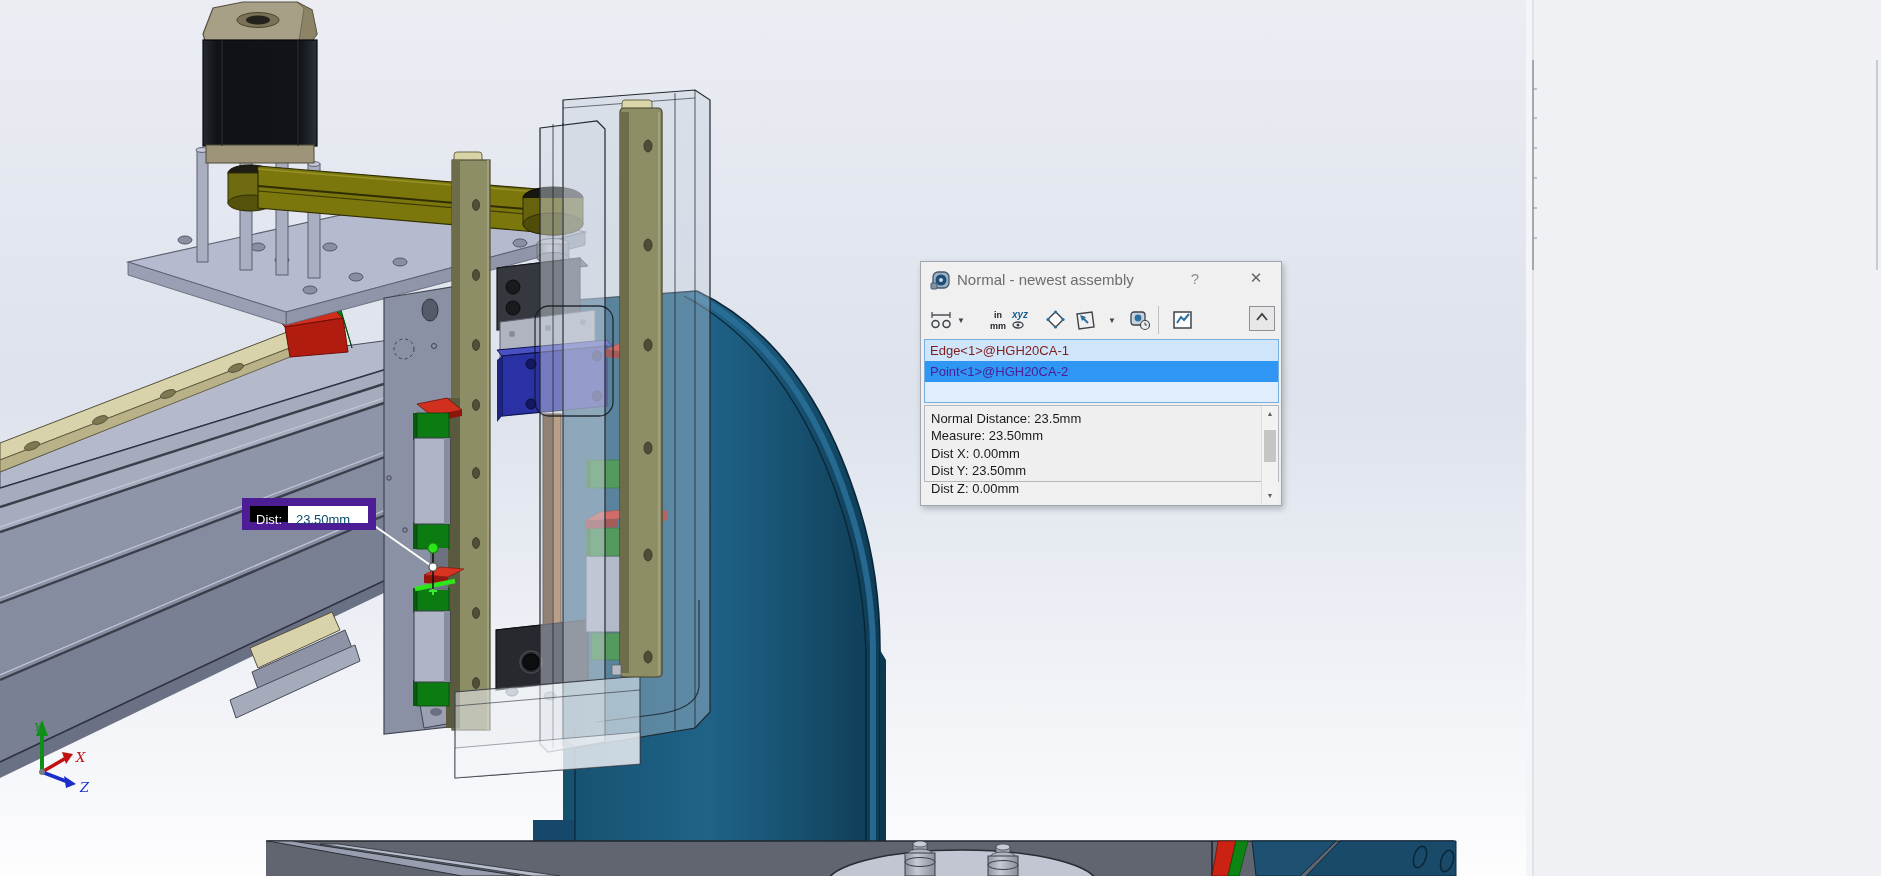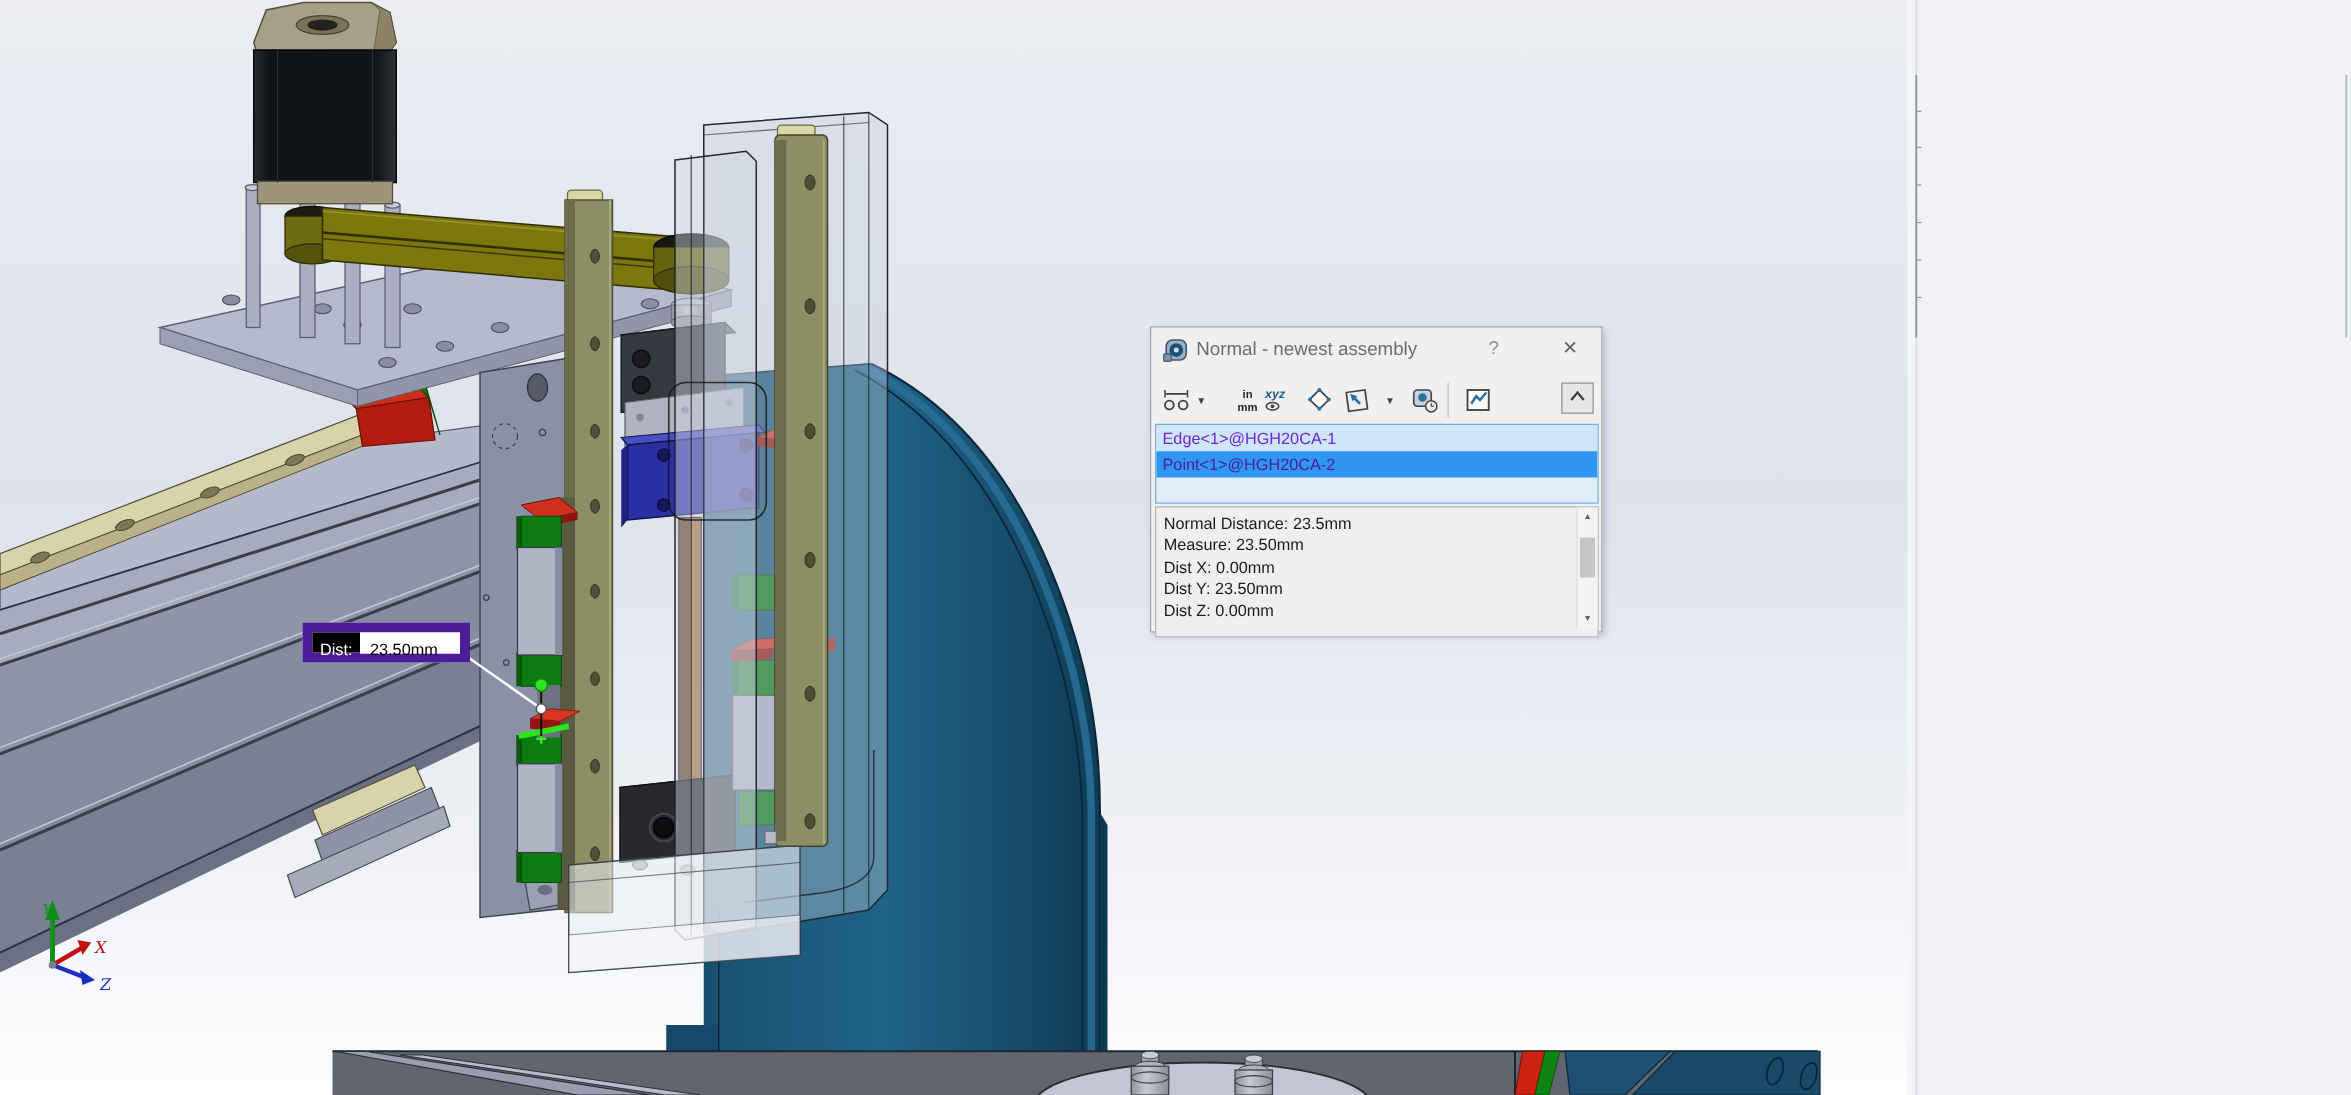"Edge<1>@HGH20CA-1" .lrow { color: #6d28d9 -> #7f1d1d }
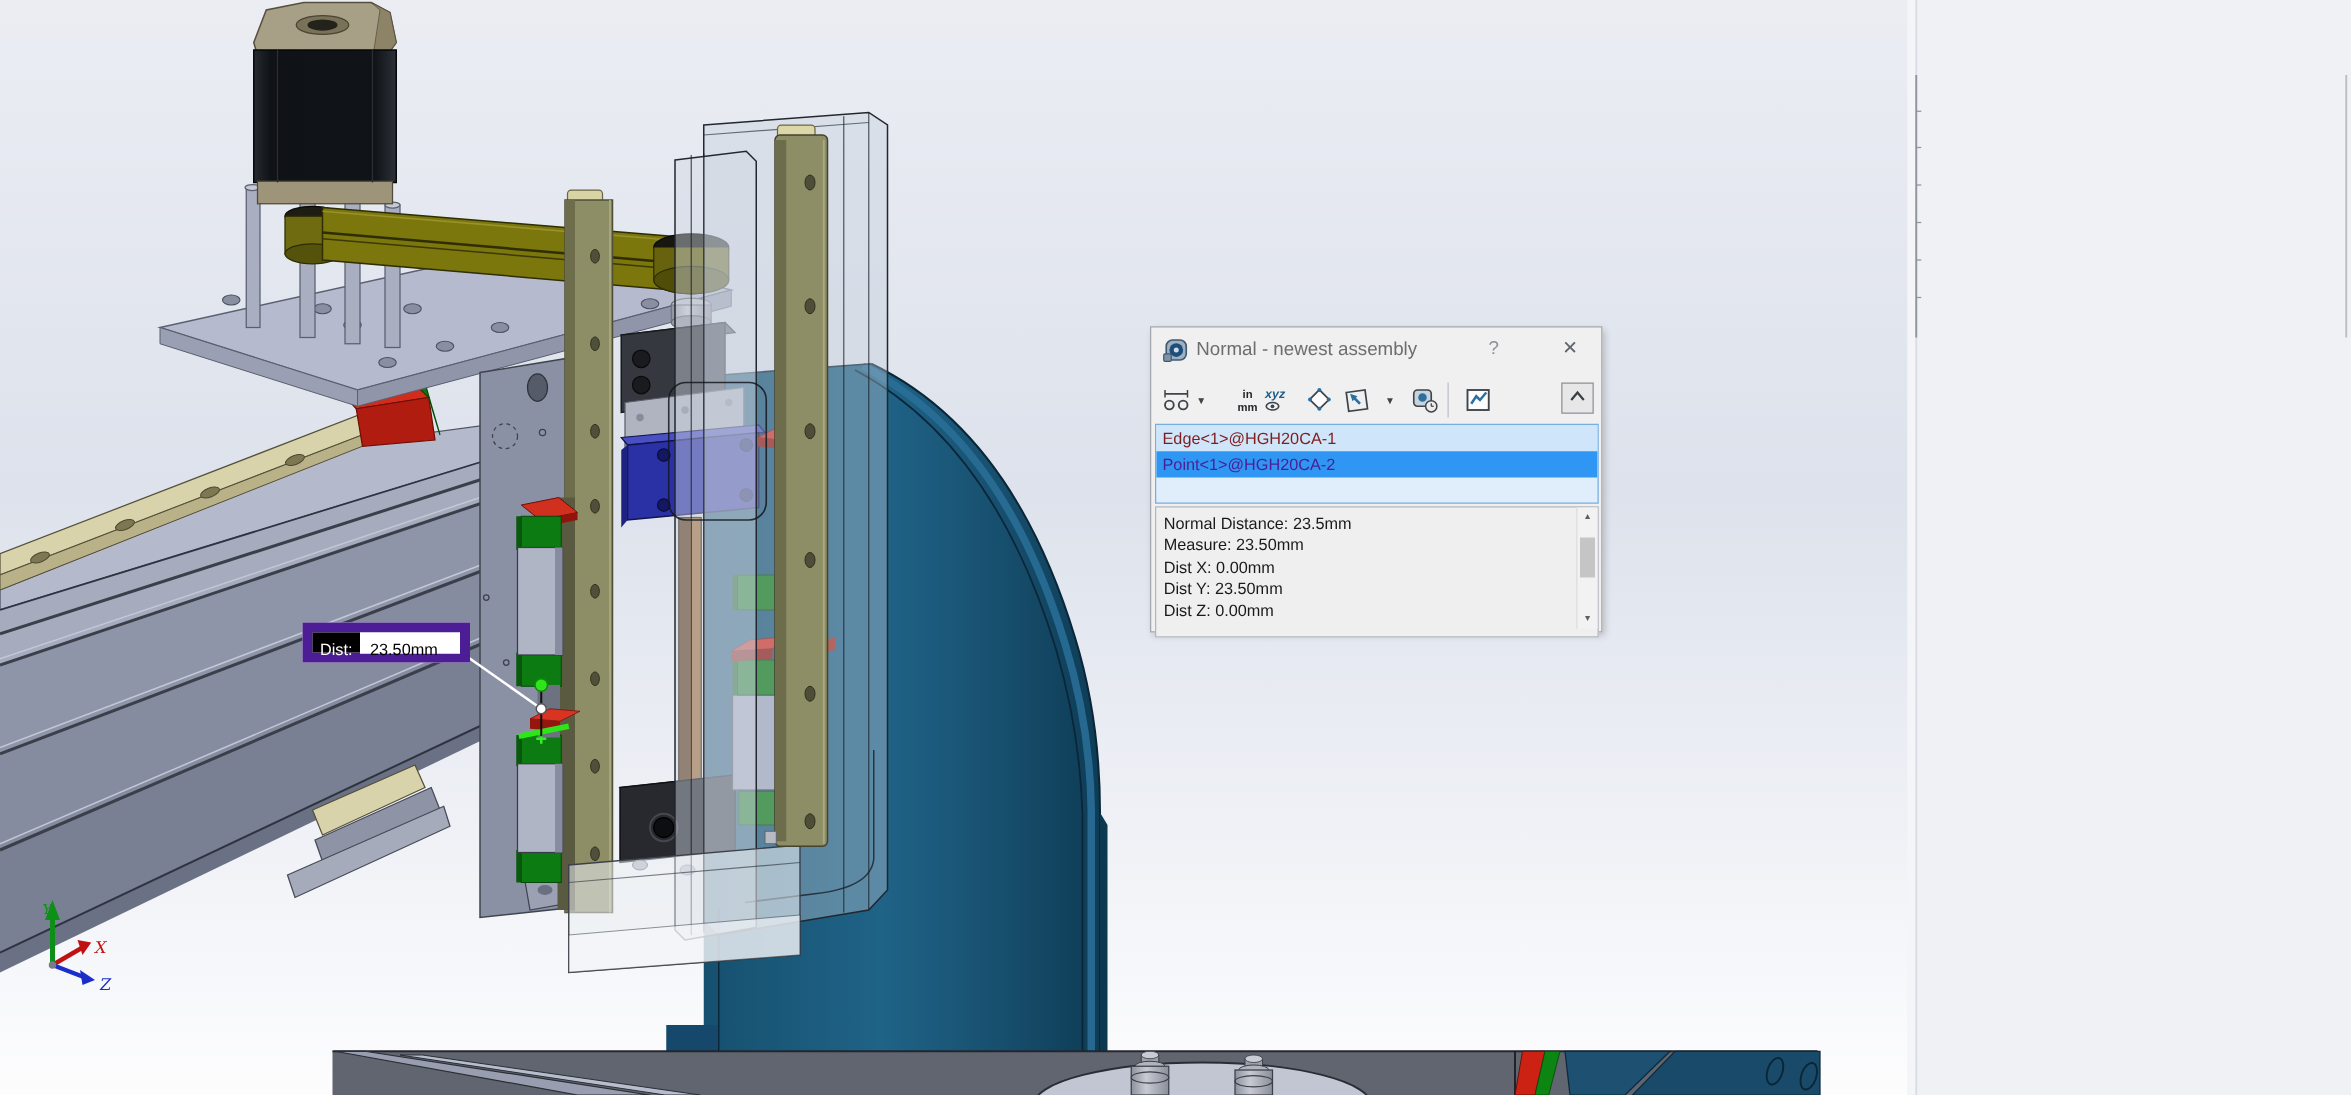"Normal Distance: 23.5mm" .results { height: 105px -> 77px }
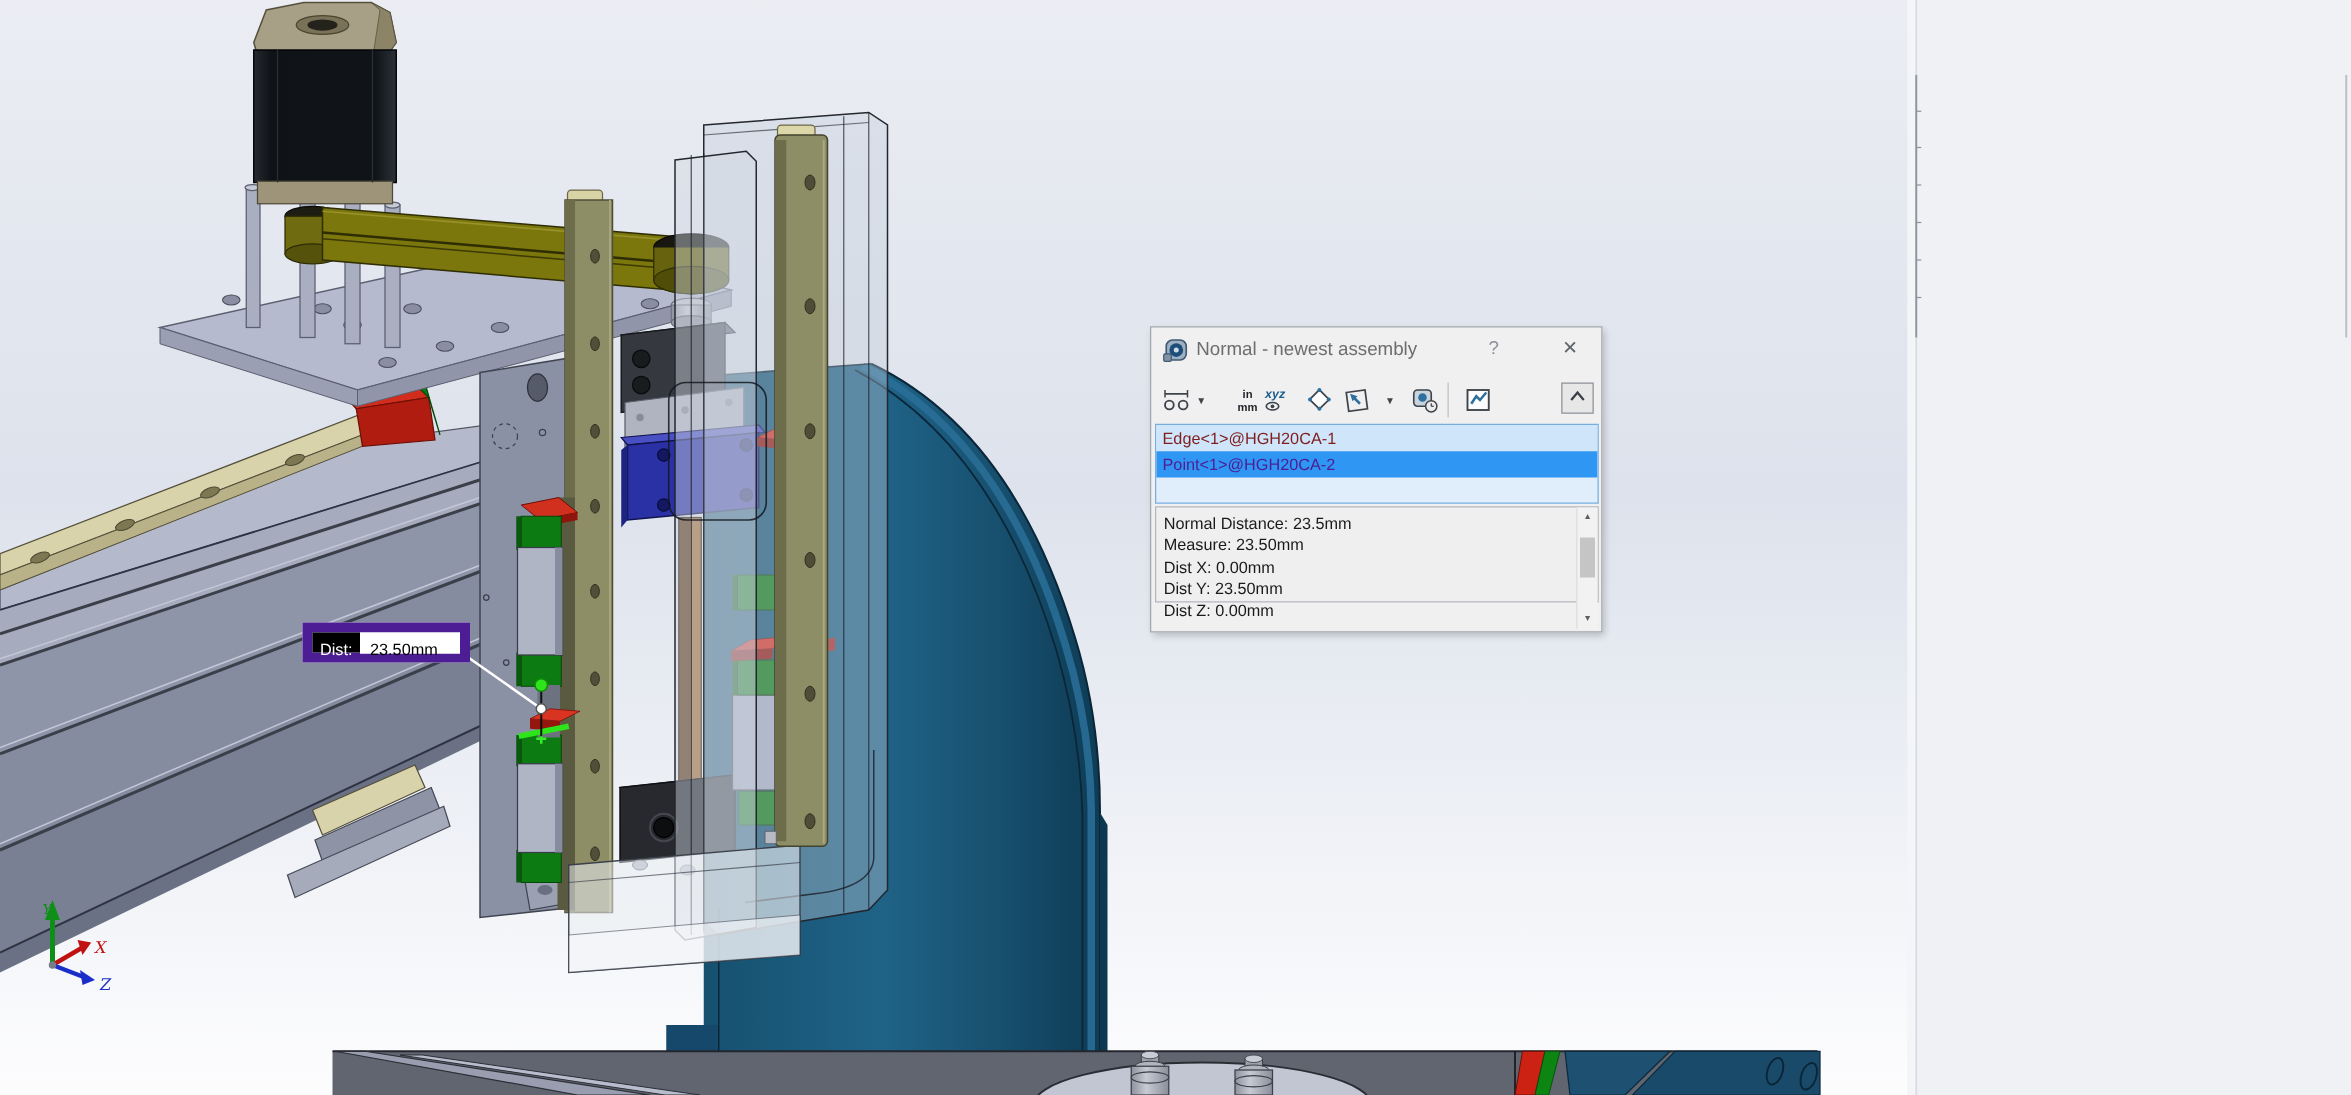"23.50mm" .callout .cvalue { color: #000000 -> #0c4a6e }
